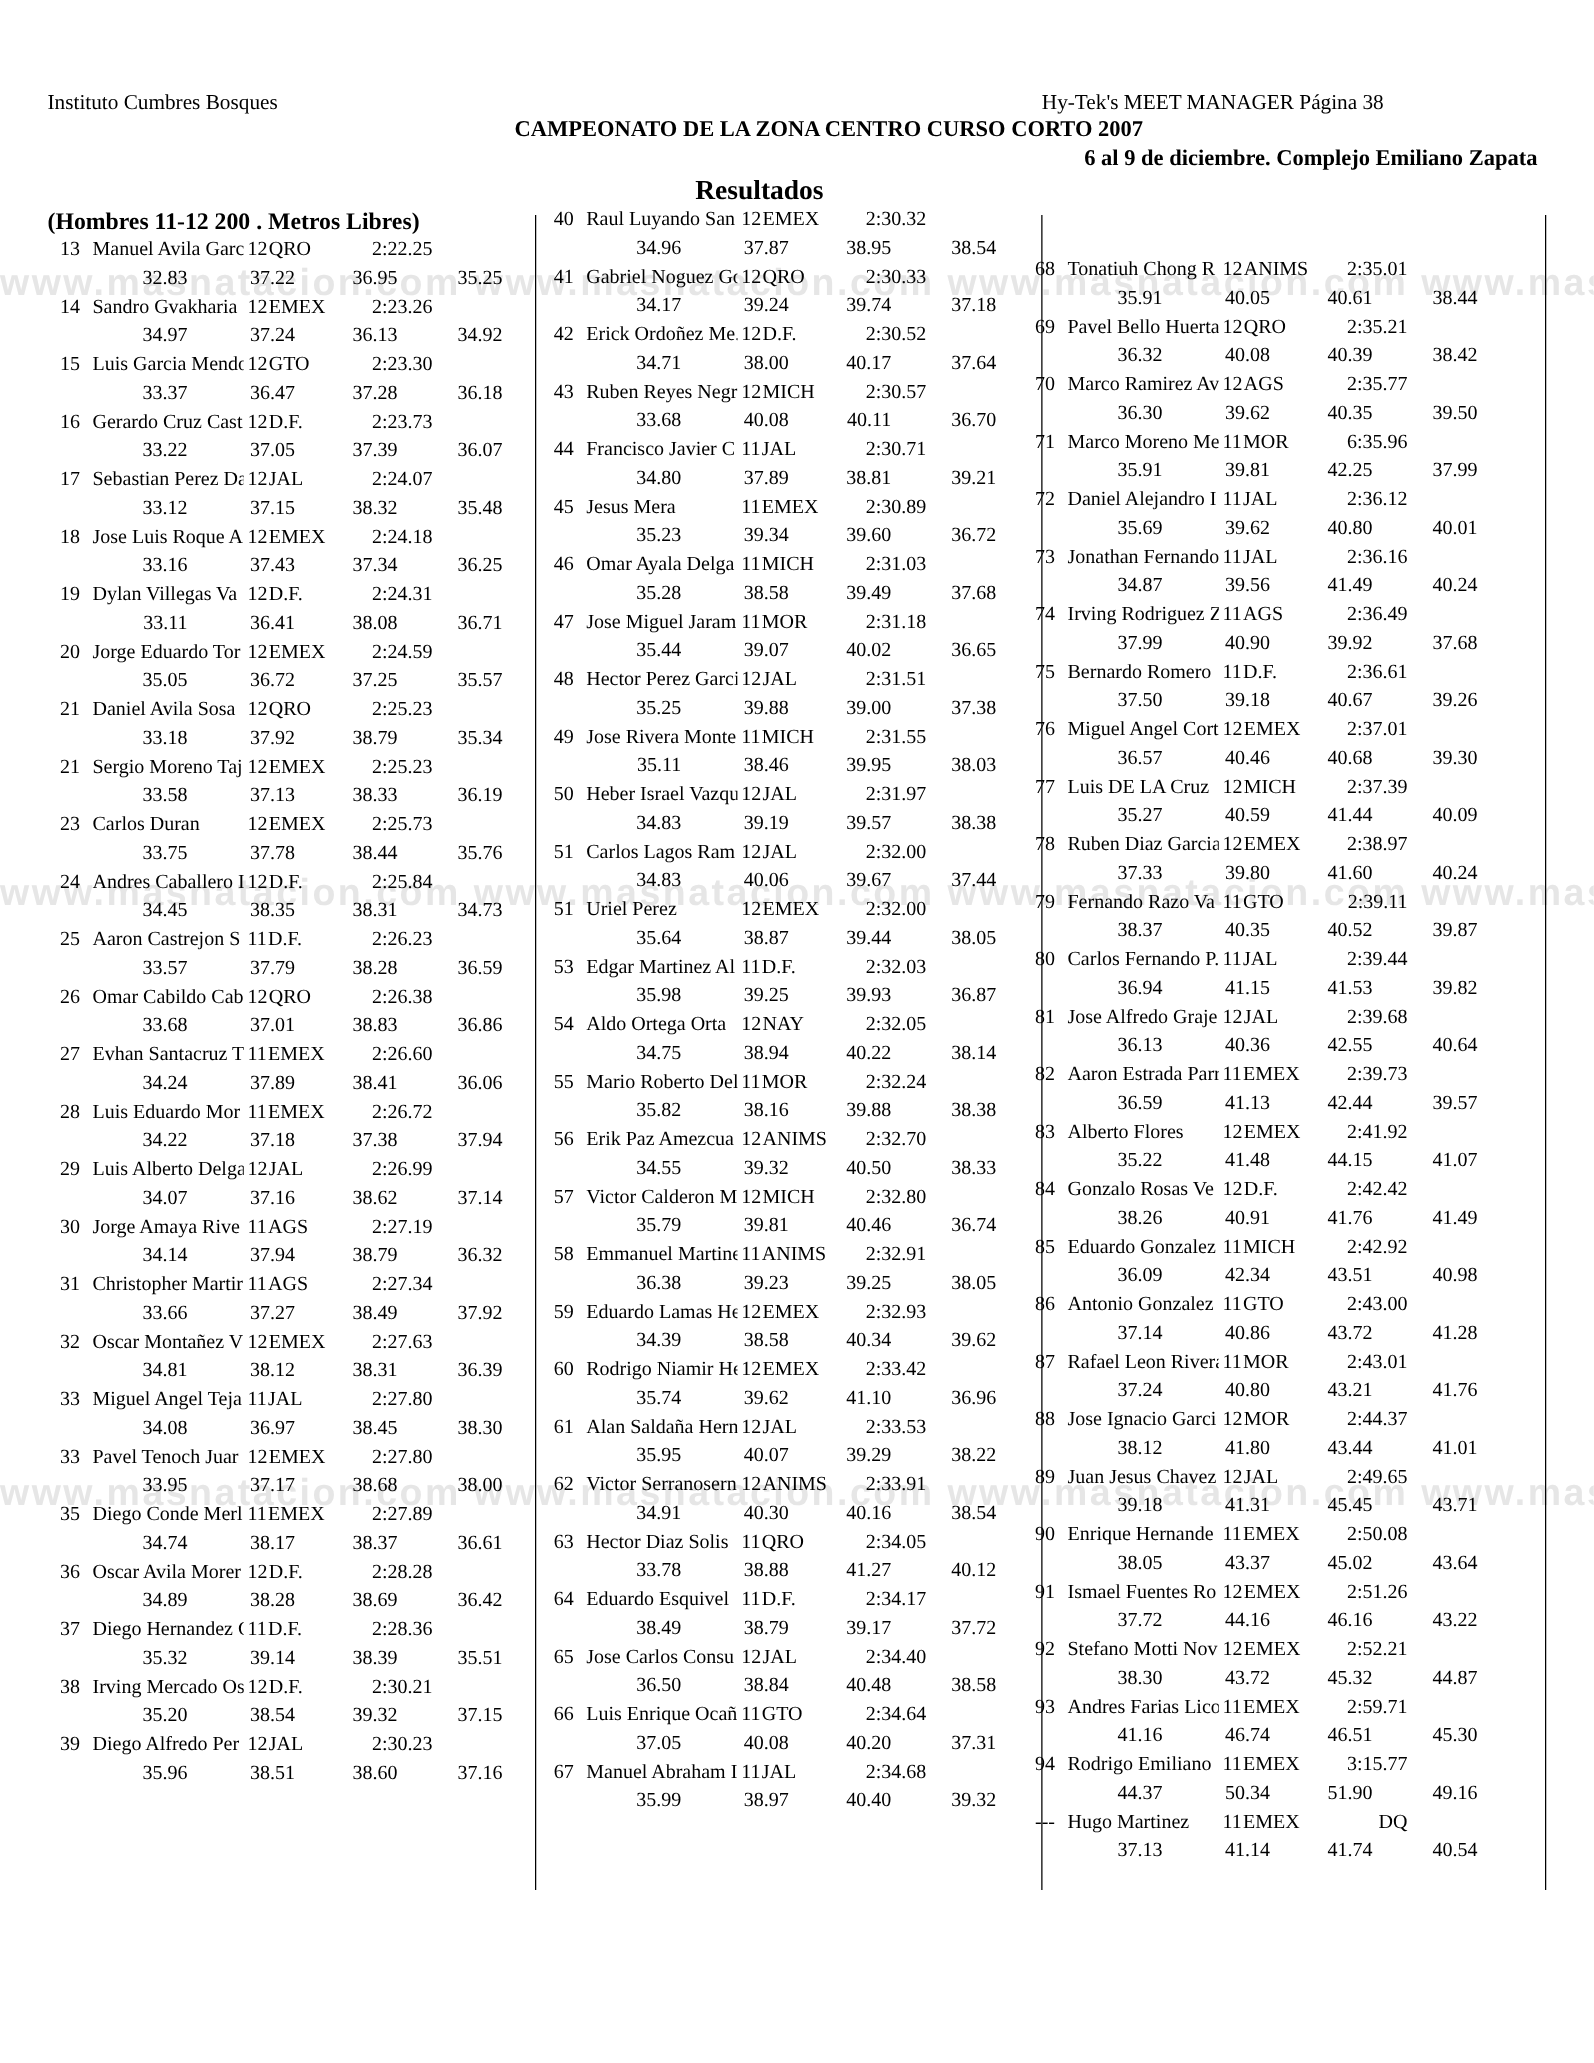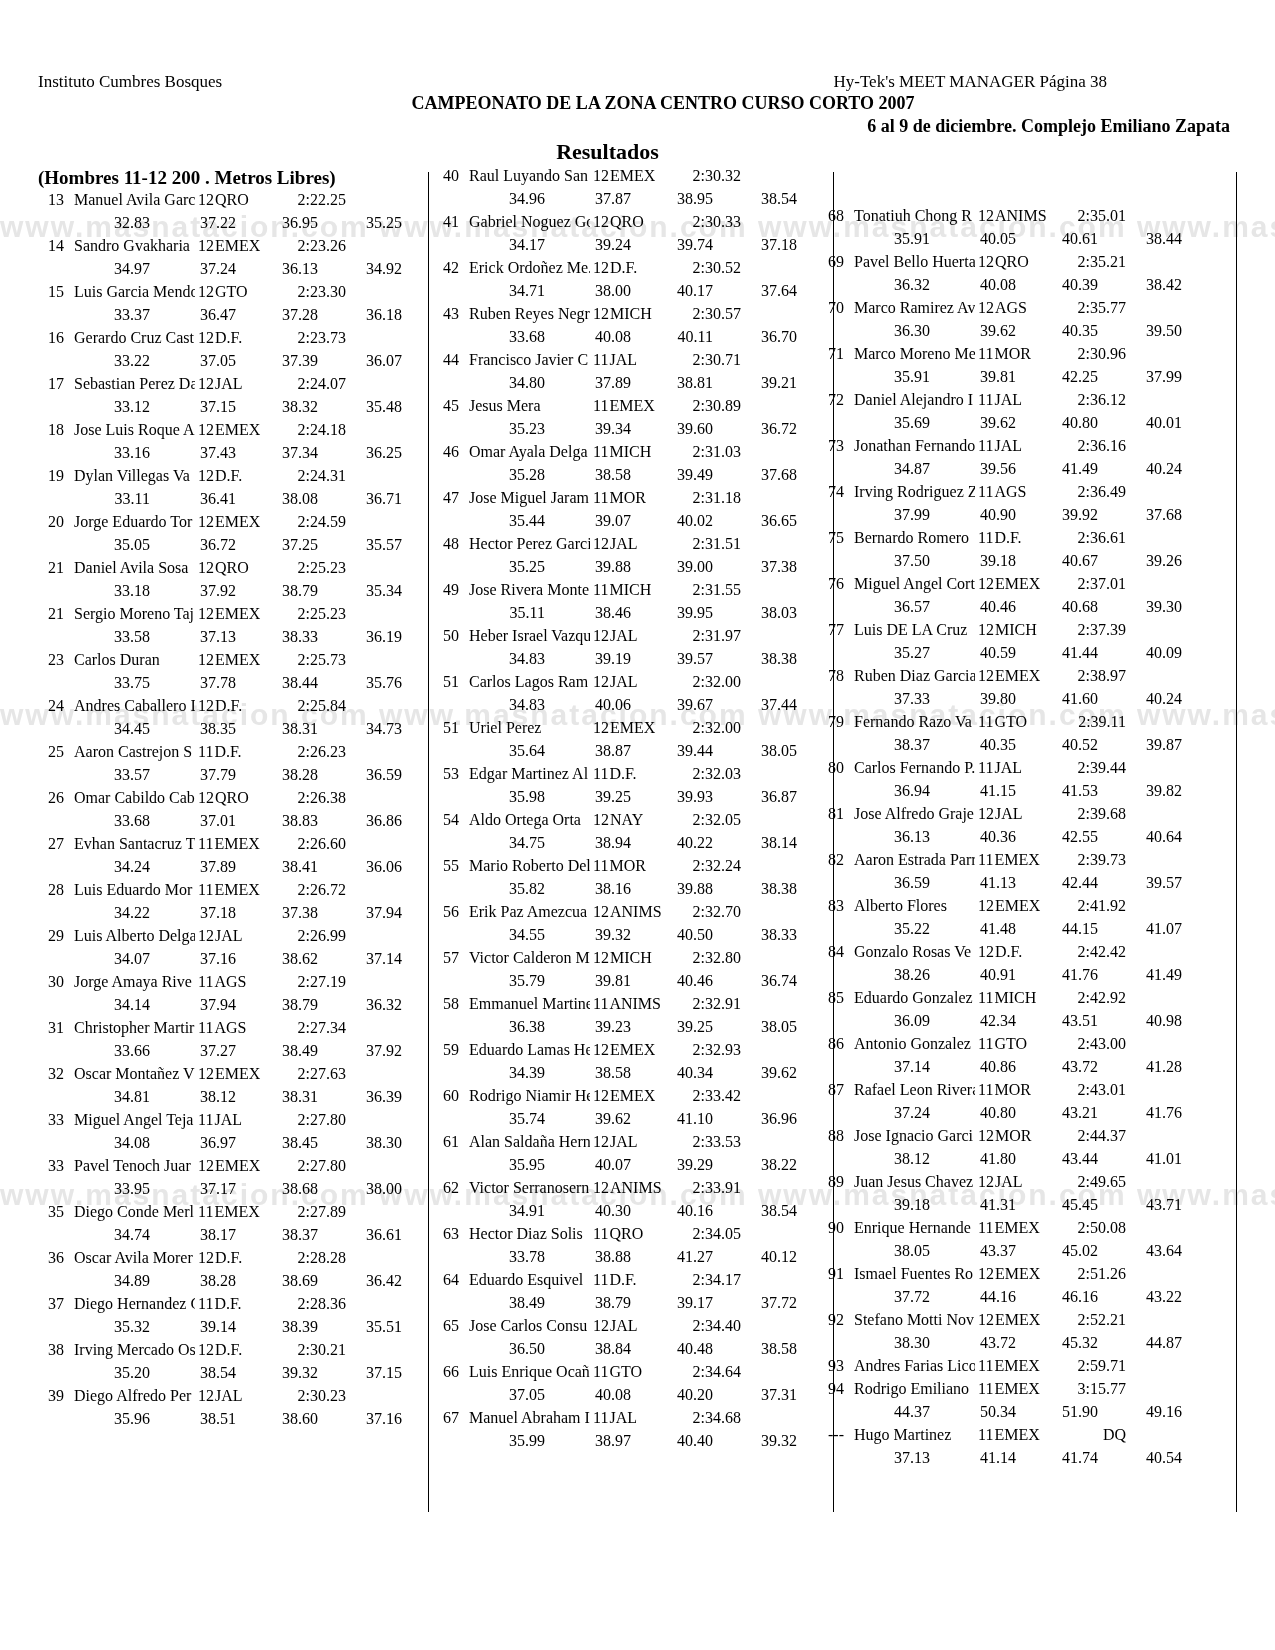"2:30.96" span.time { text: 2:30.96 -> 6:35.96 }
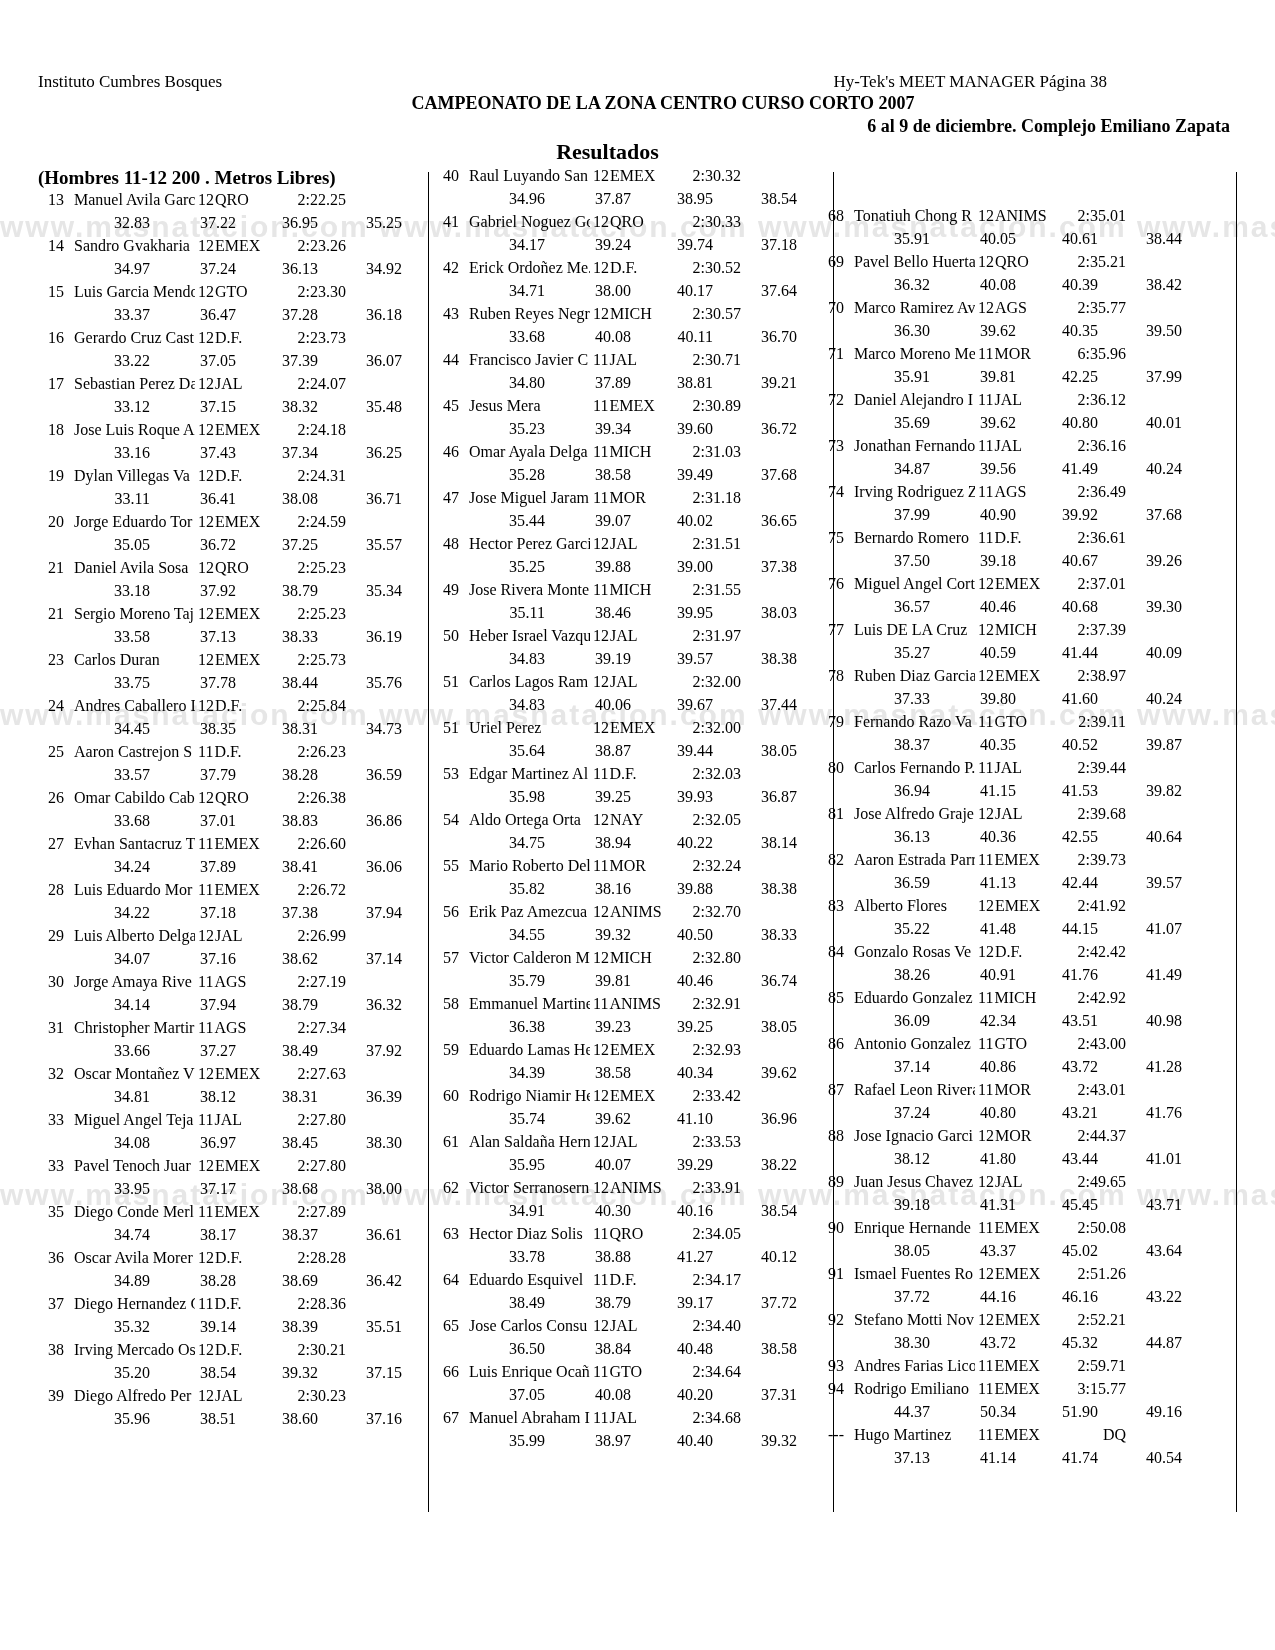"41.16" div.entry-splits { html: none -> <div> <span>41.16</span> <span>46.74</span> <span>46.51</span> <span>45.30</span> </div> }
